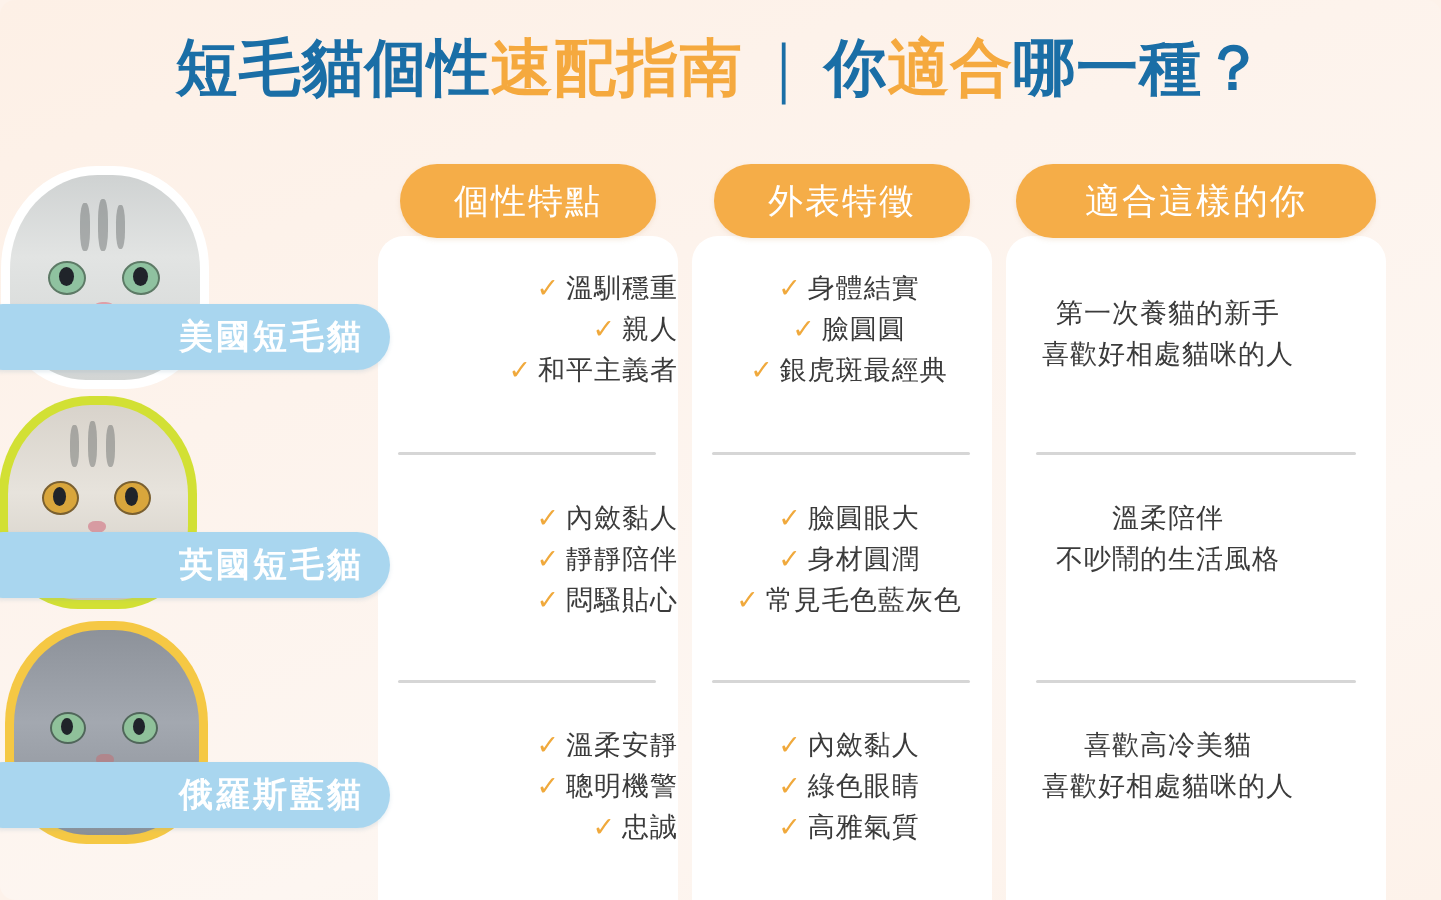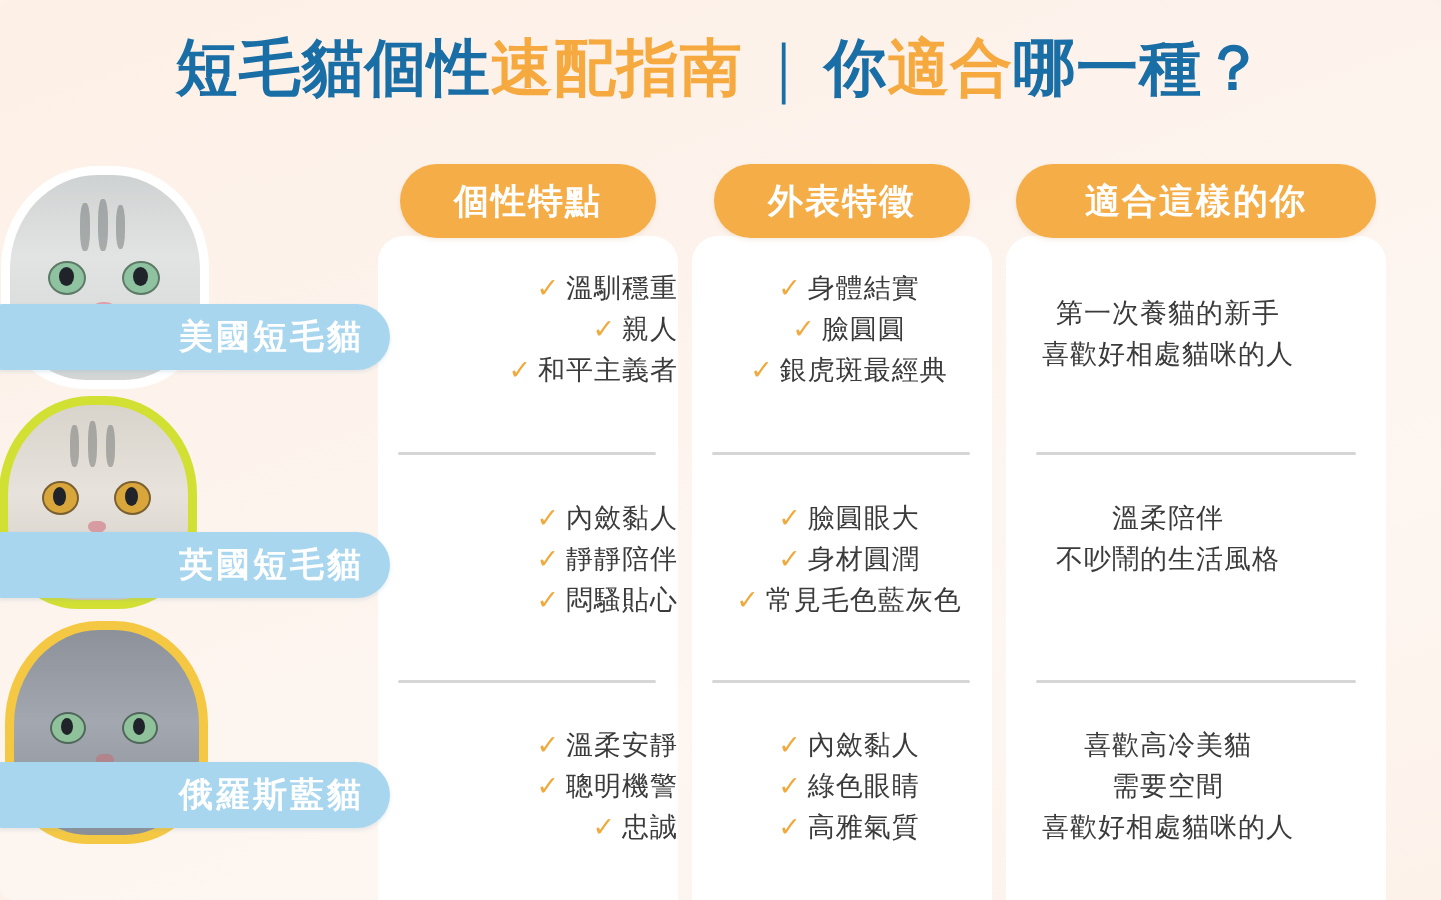"個性特點" .pill-head { font-weight: bold -> normal }
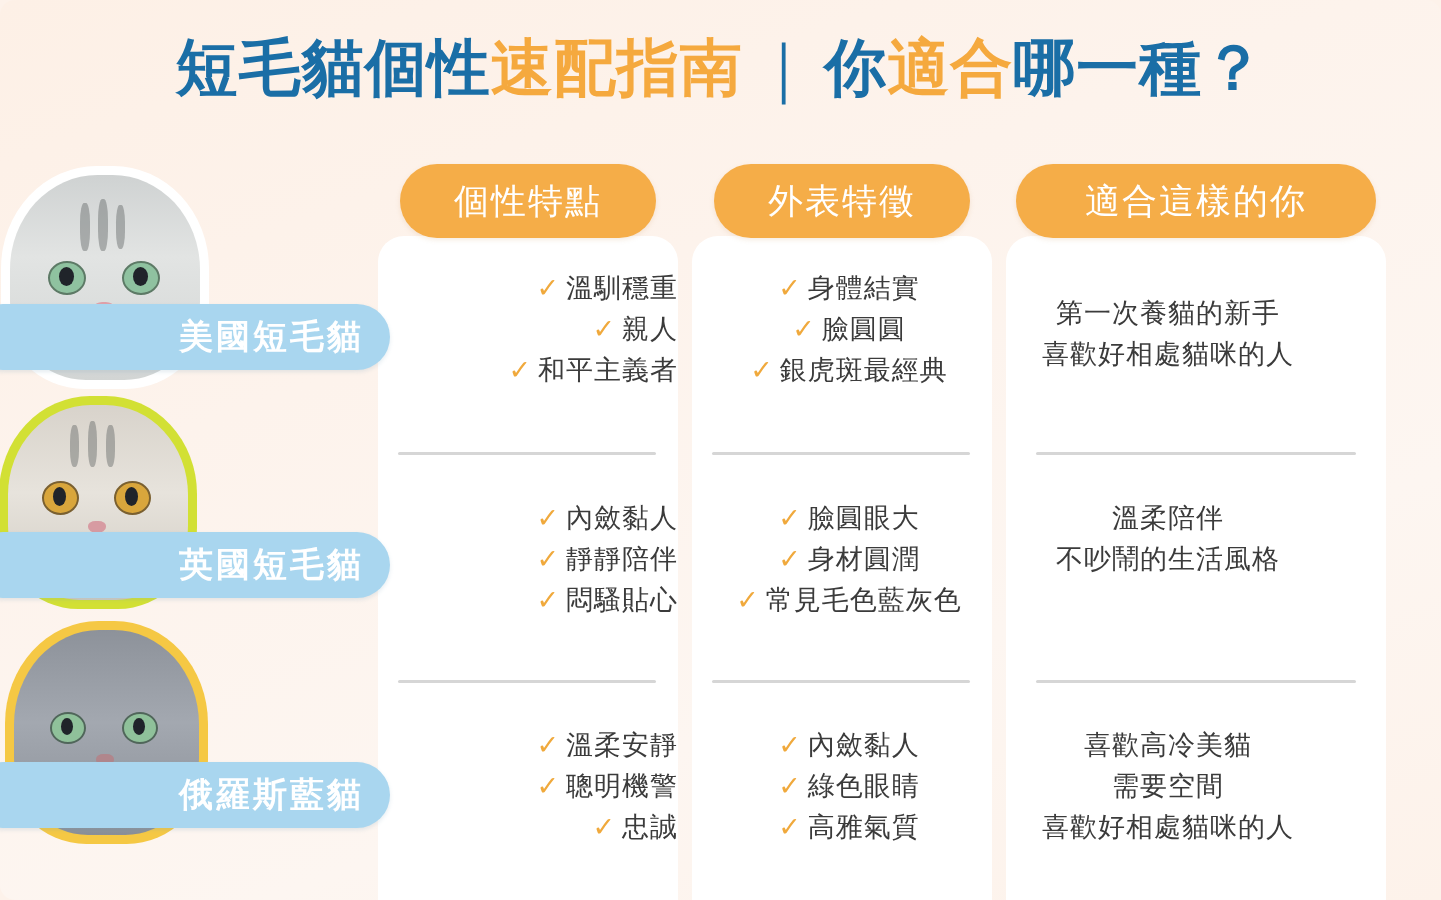"需要空間" div.li { html: <div><span>需要空間</span></div> -> none }
